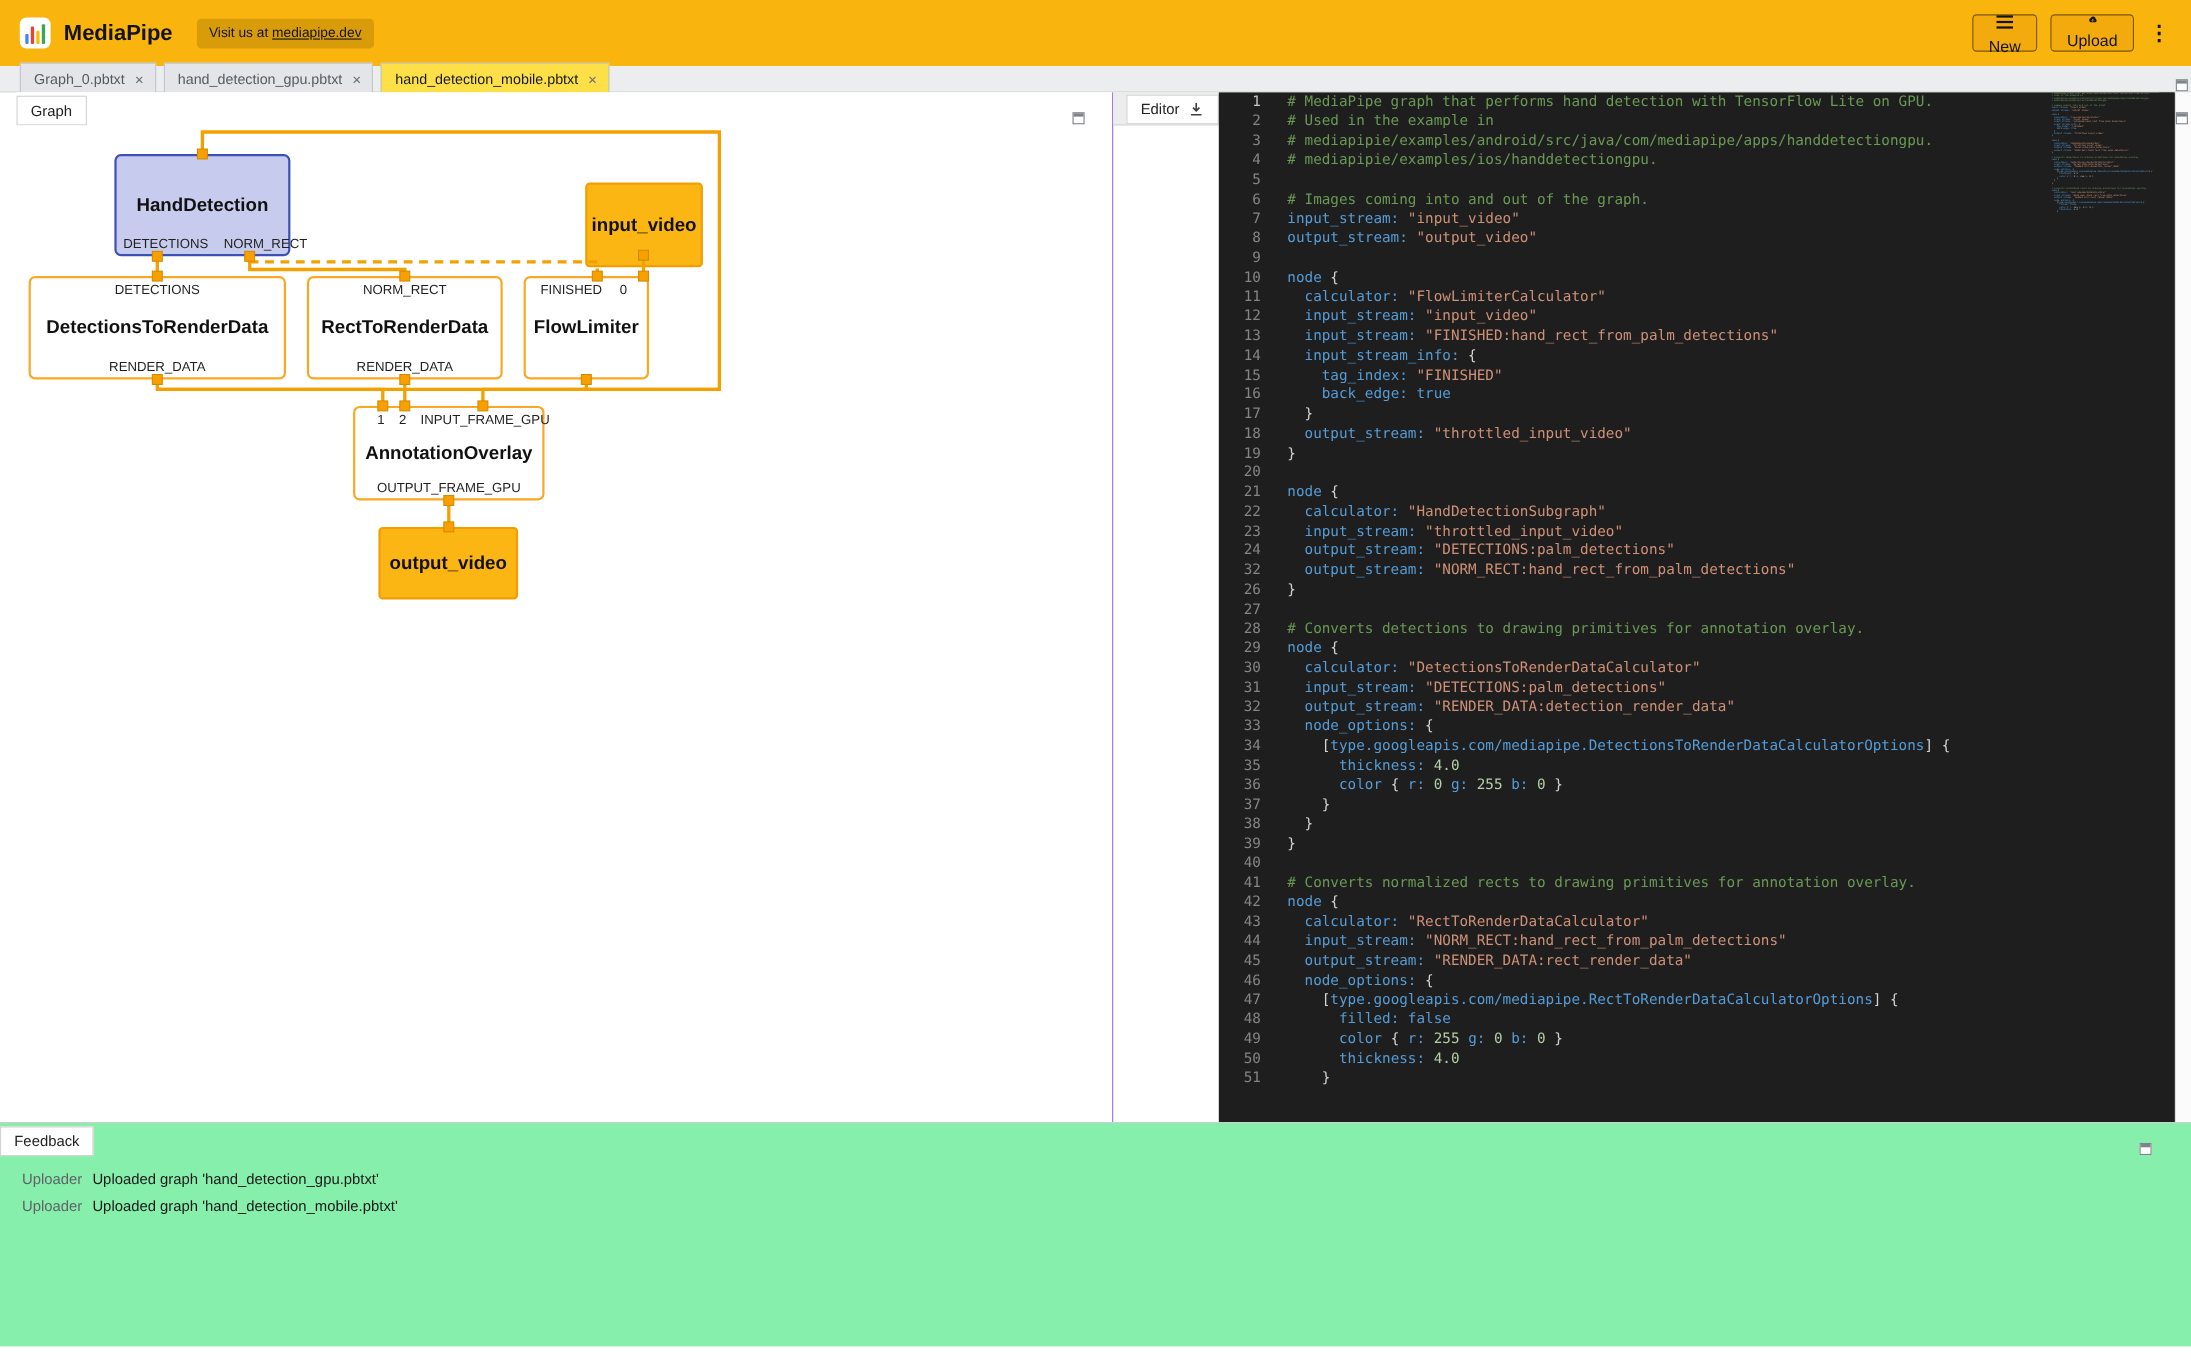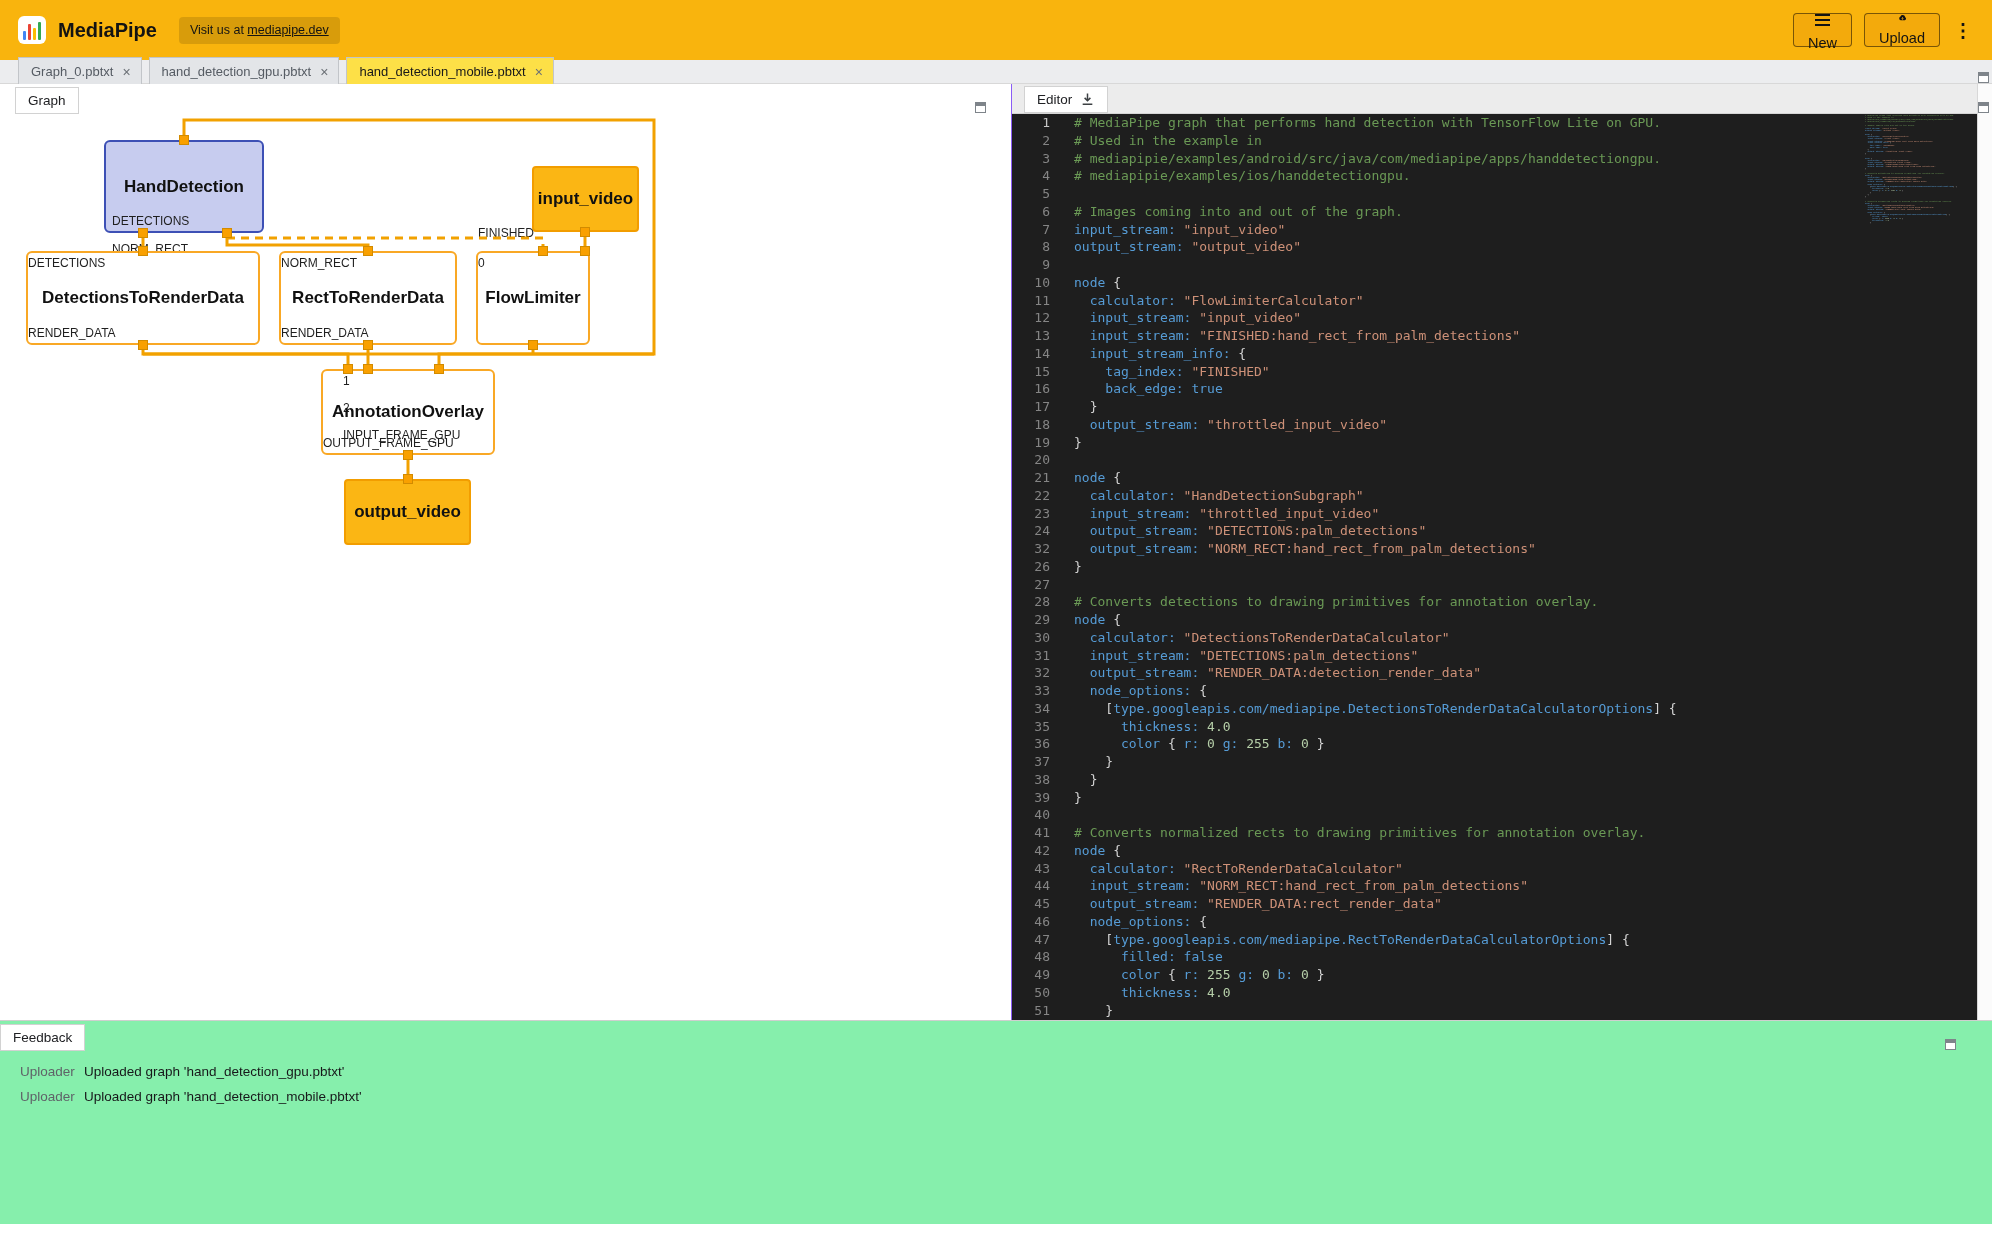"Editor" .editor-panel { flex-direction: column -> row }
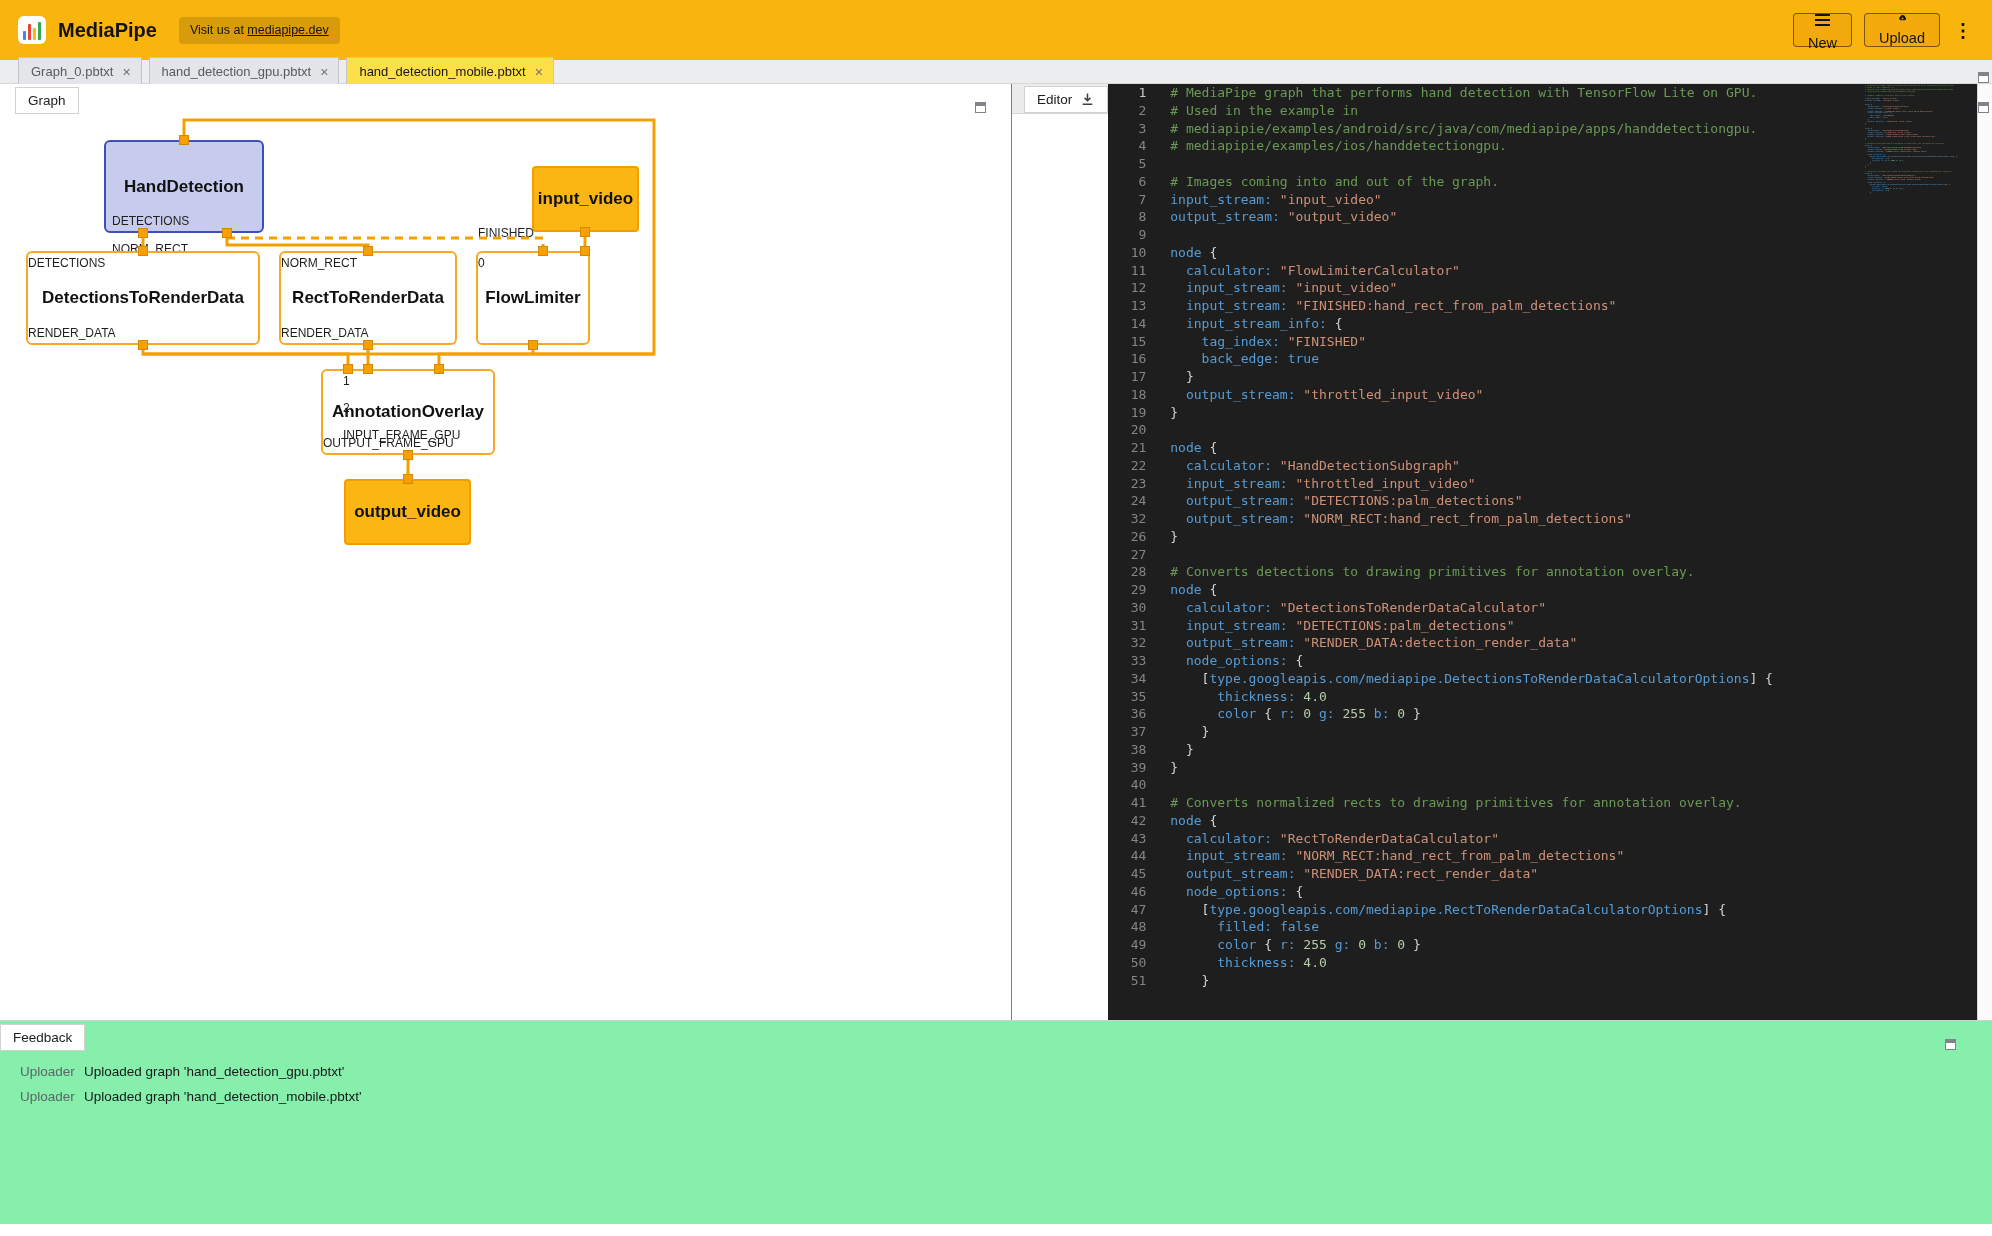"input_video" div.gnode { height: 66px -> 77px }
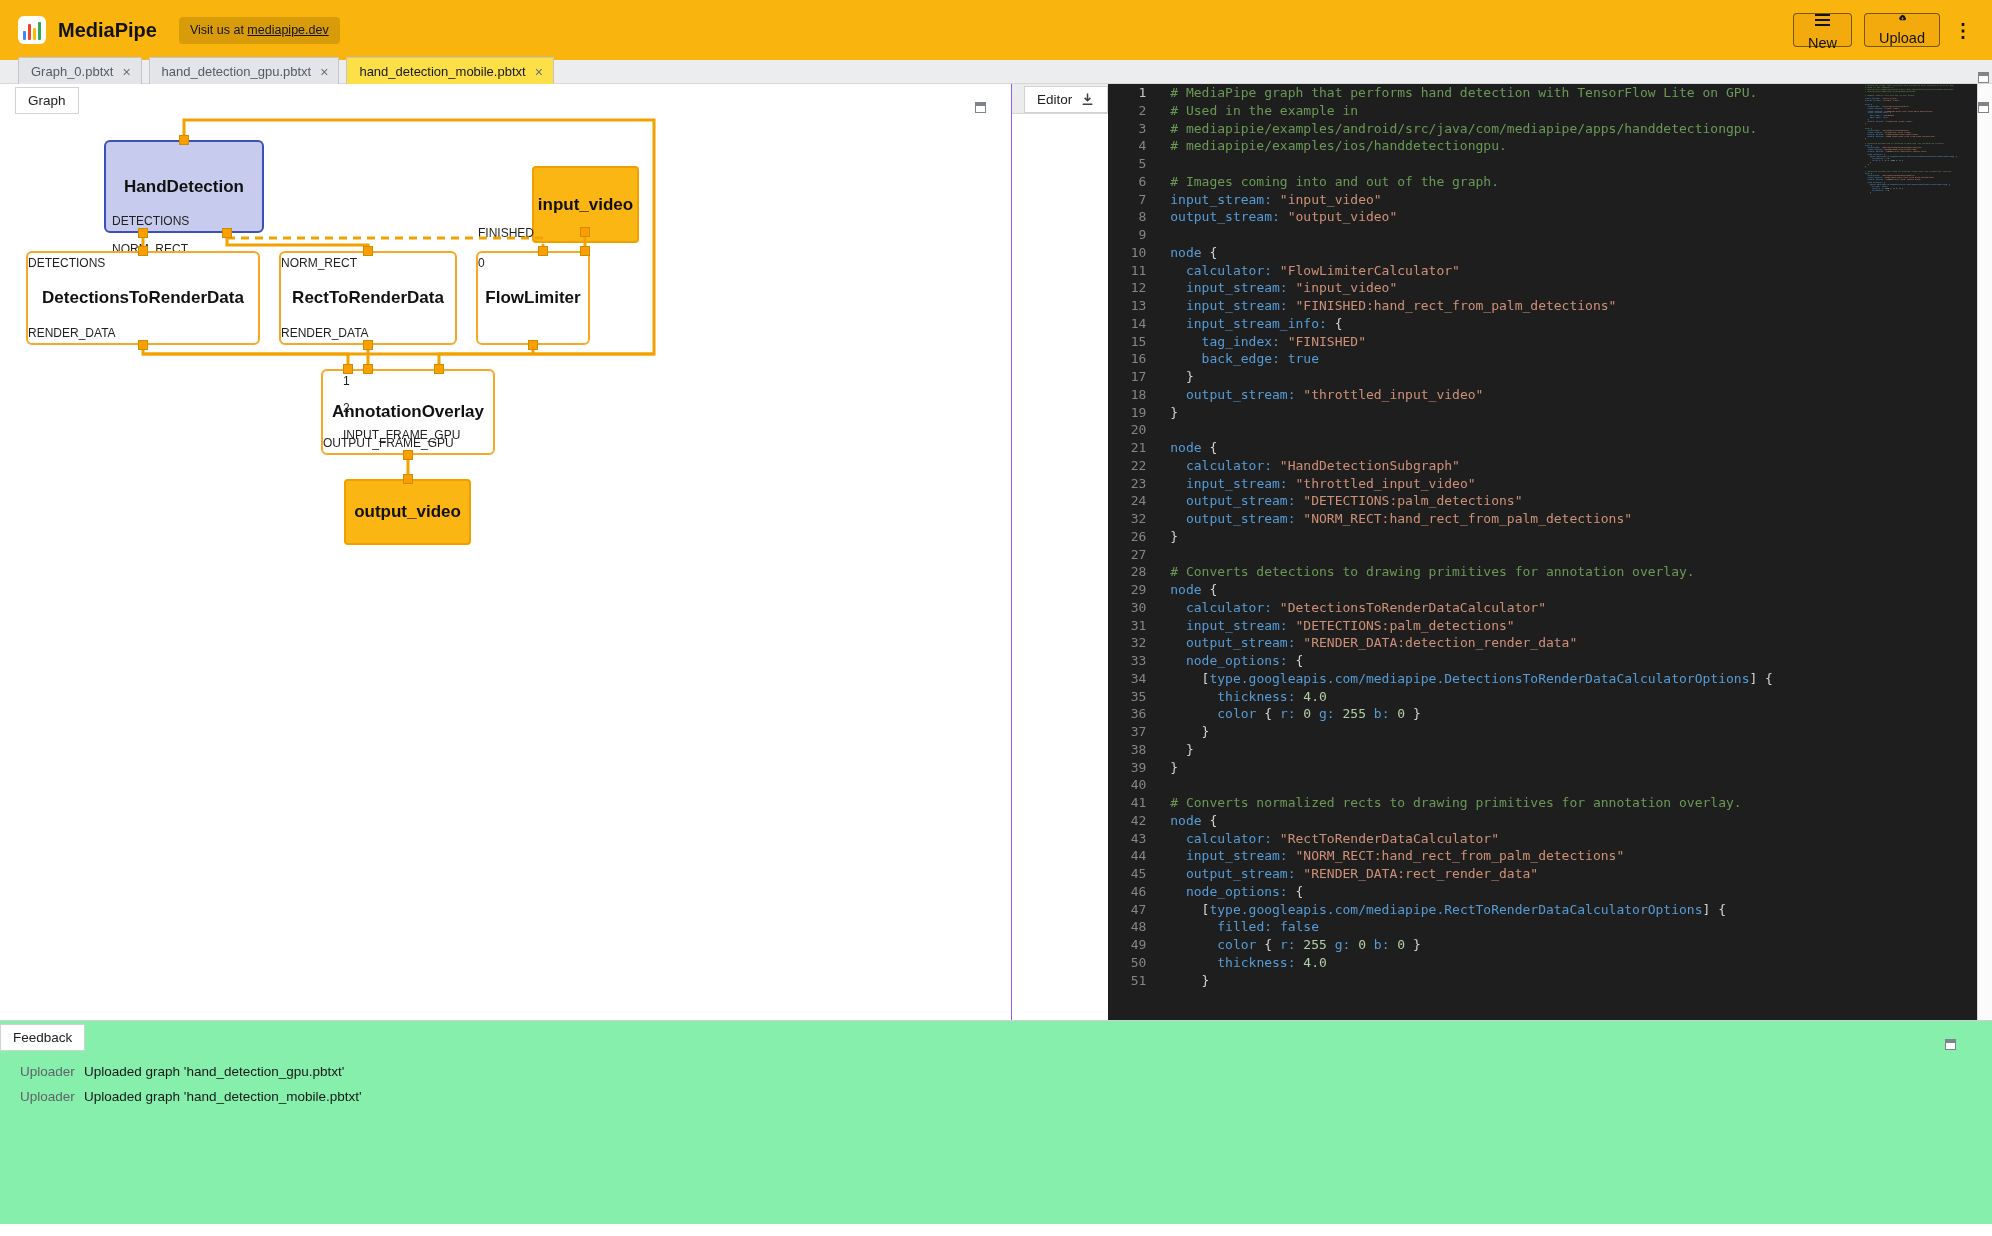"DETECTIONS" .gnode-row { align-items: flex-start -> center; flex-direction: column -> none }
